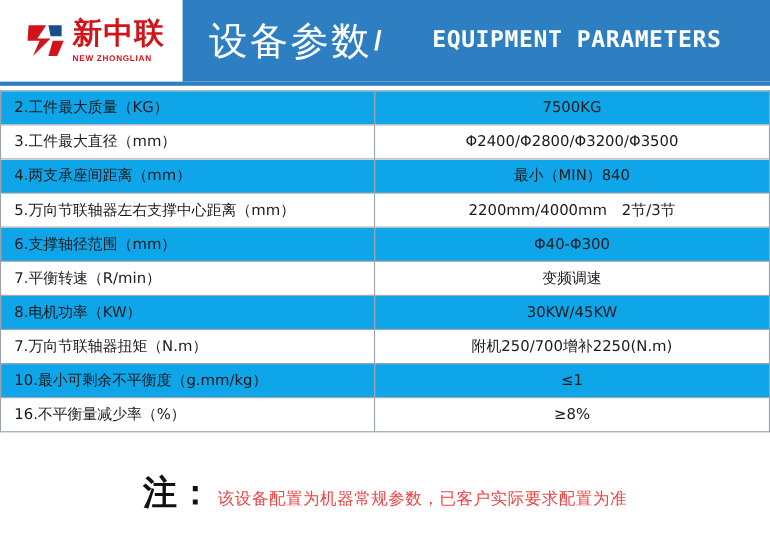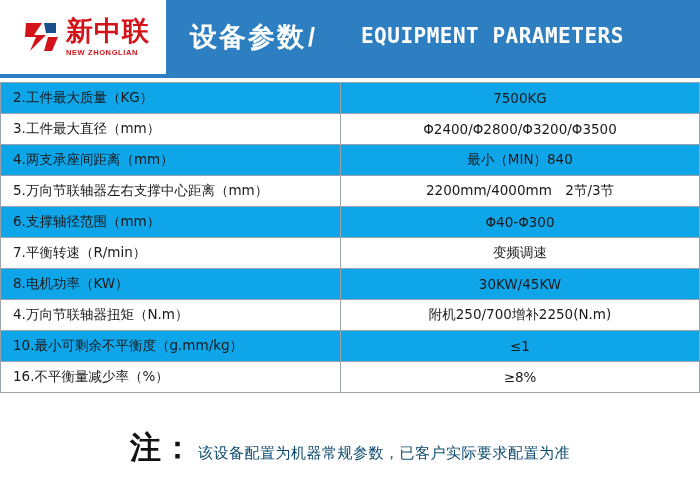"设备参数" .title-cn { font-size: 27px -> 35px; font-weight: bold -> normal }
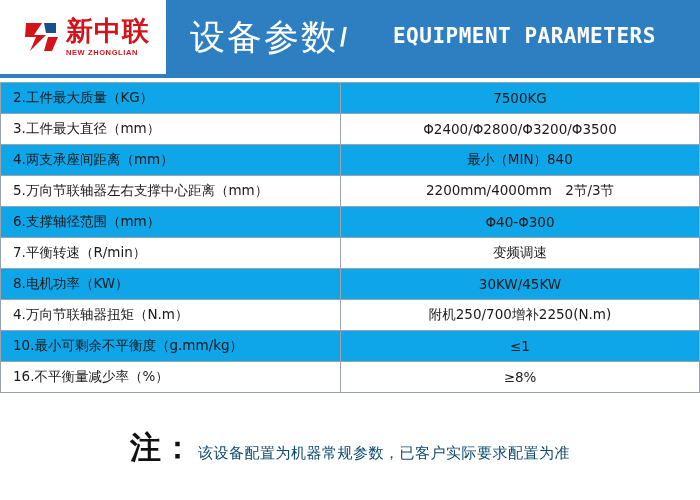"4.万向节联轴器扭矩（N.m）" td.label { text: 4 -> 7 }
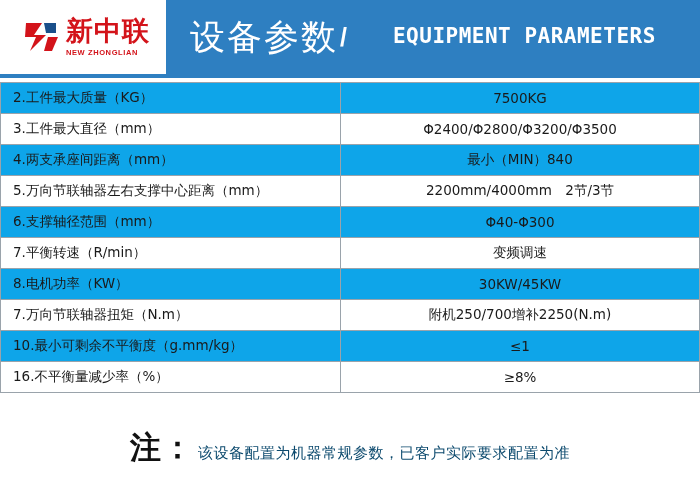"该设备配置为机器常规参数，已客户实际要求配置为准" .note-text { color: #0c4a6e -> #ef4444 }
